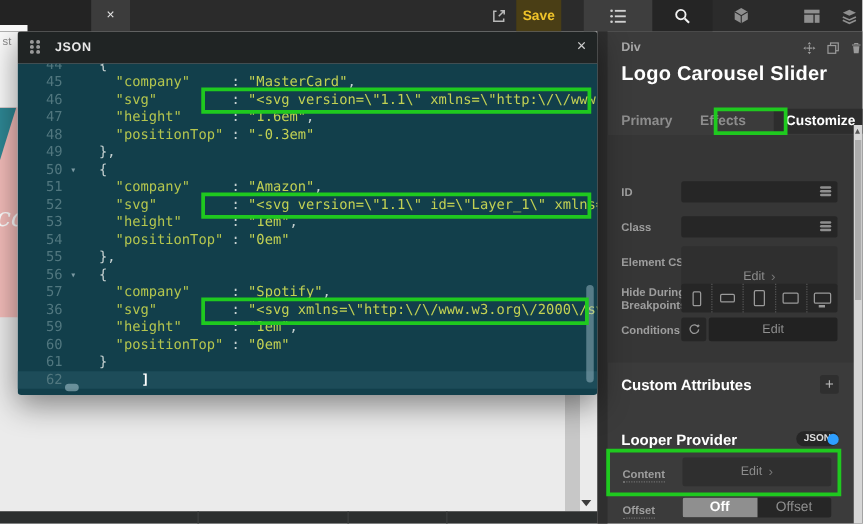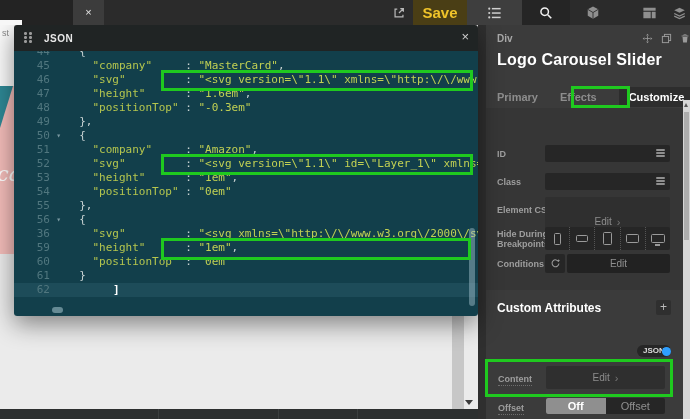"Save" .seg-save { font-size: 15px -> 11px; width: 54px -> 36px }
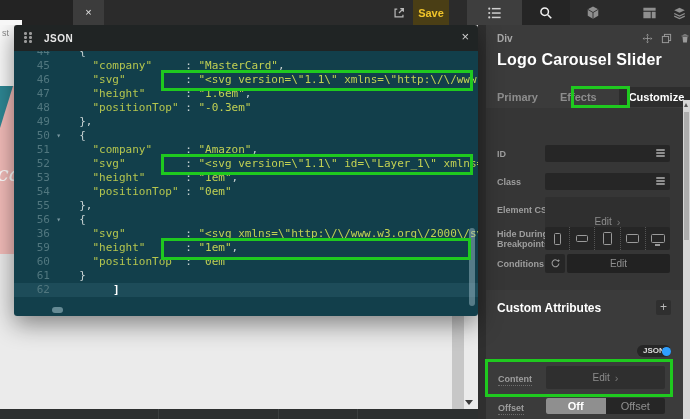"57" div.cl { html: none -> <div><span>57</span><span><span> "company" </span><span>: </span><span>"Spotify"</span><span>,</span></span></div> }
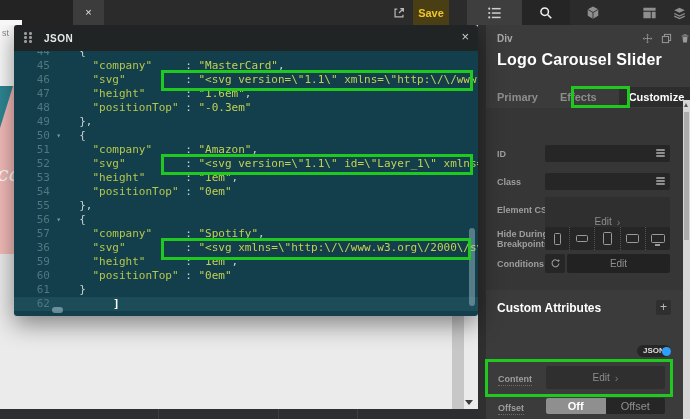"Looper Provider" div.sec-head { html: none -> <div>Looper Provider</div> }
